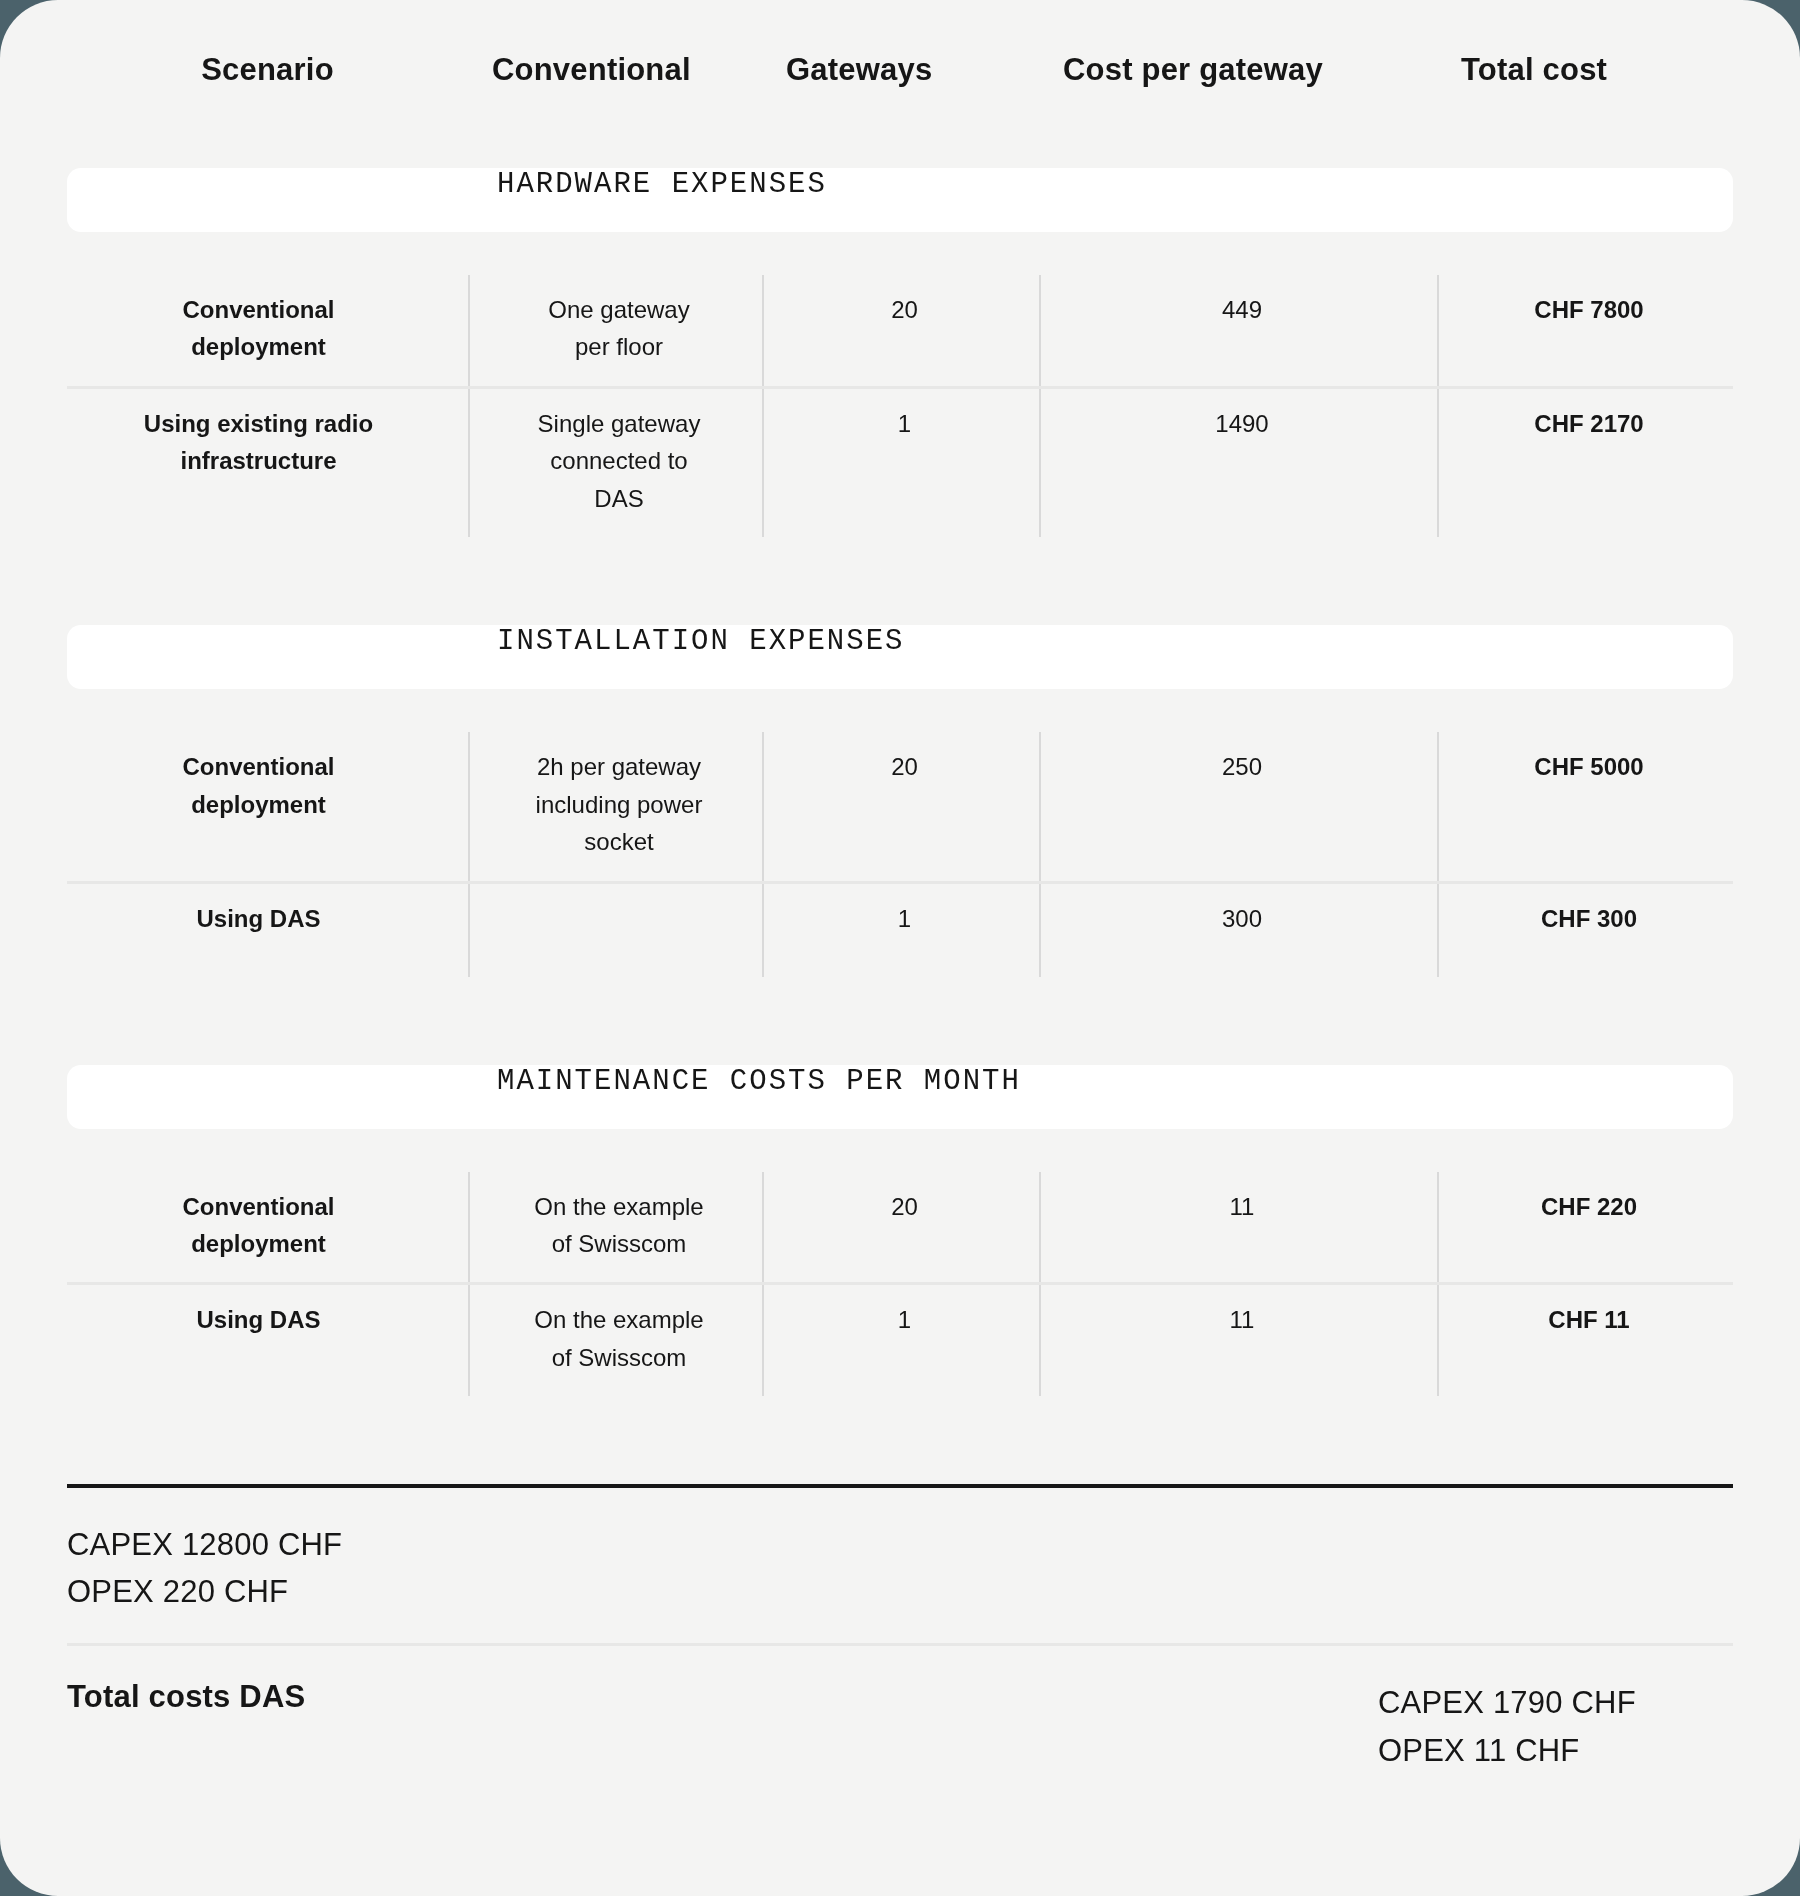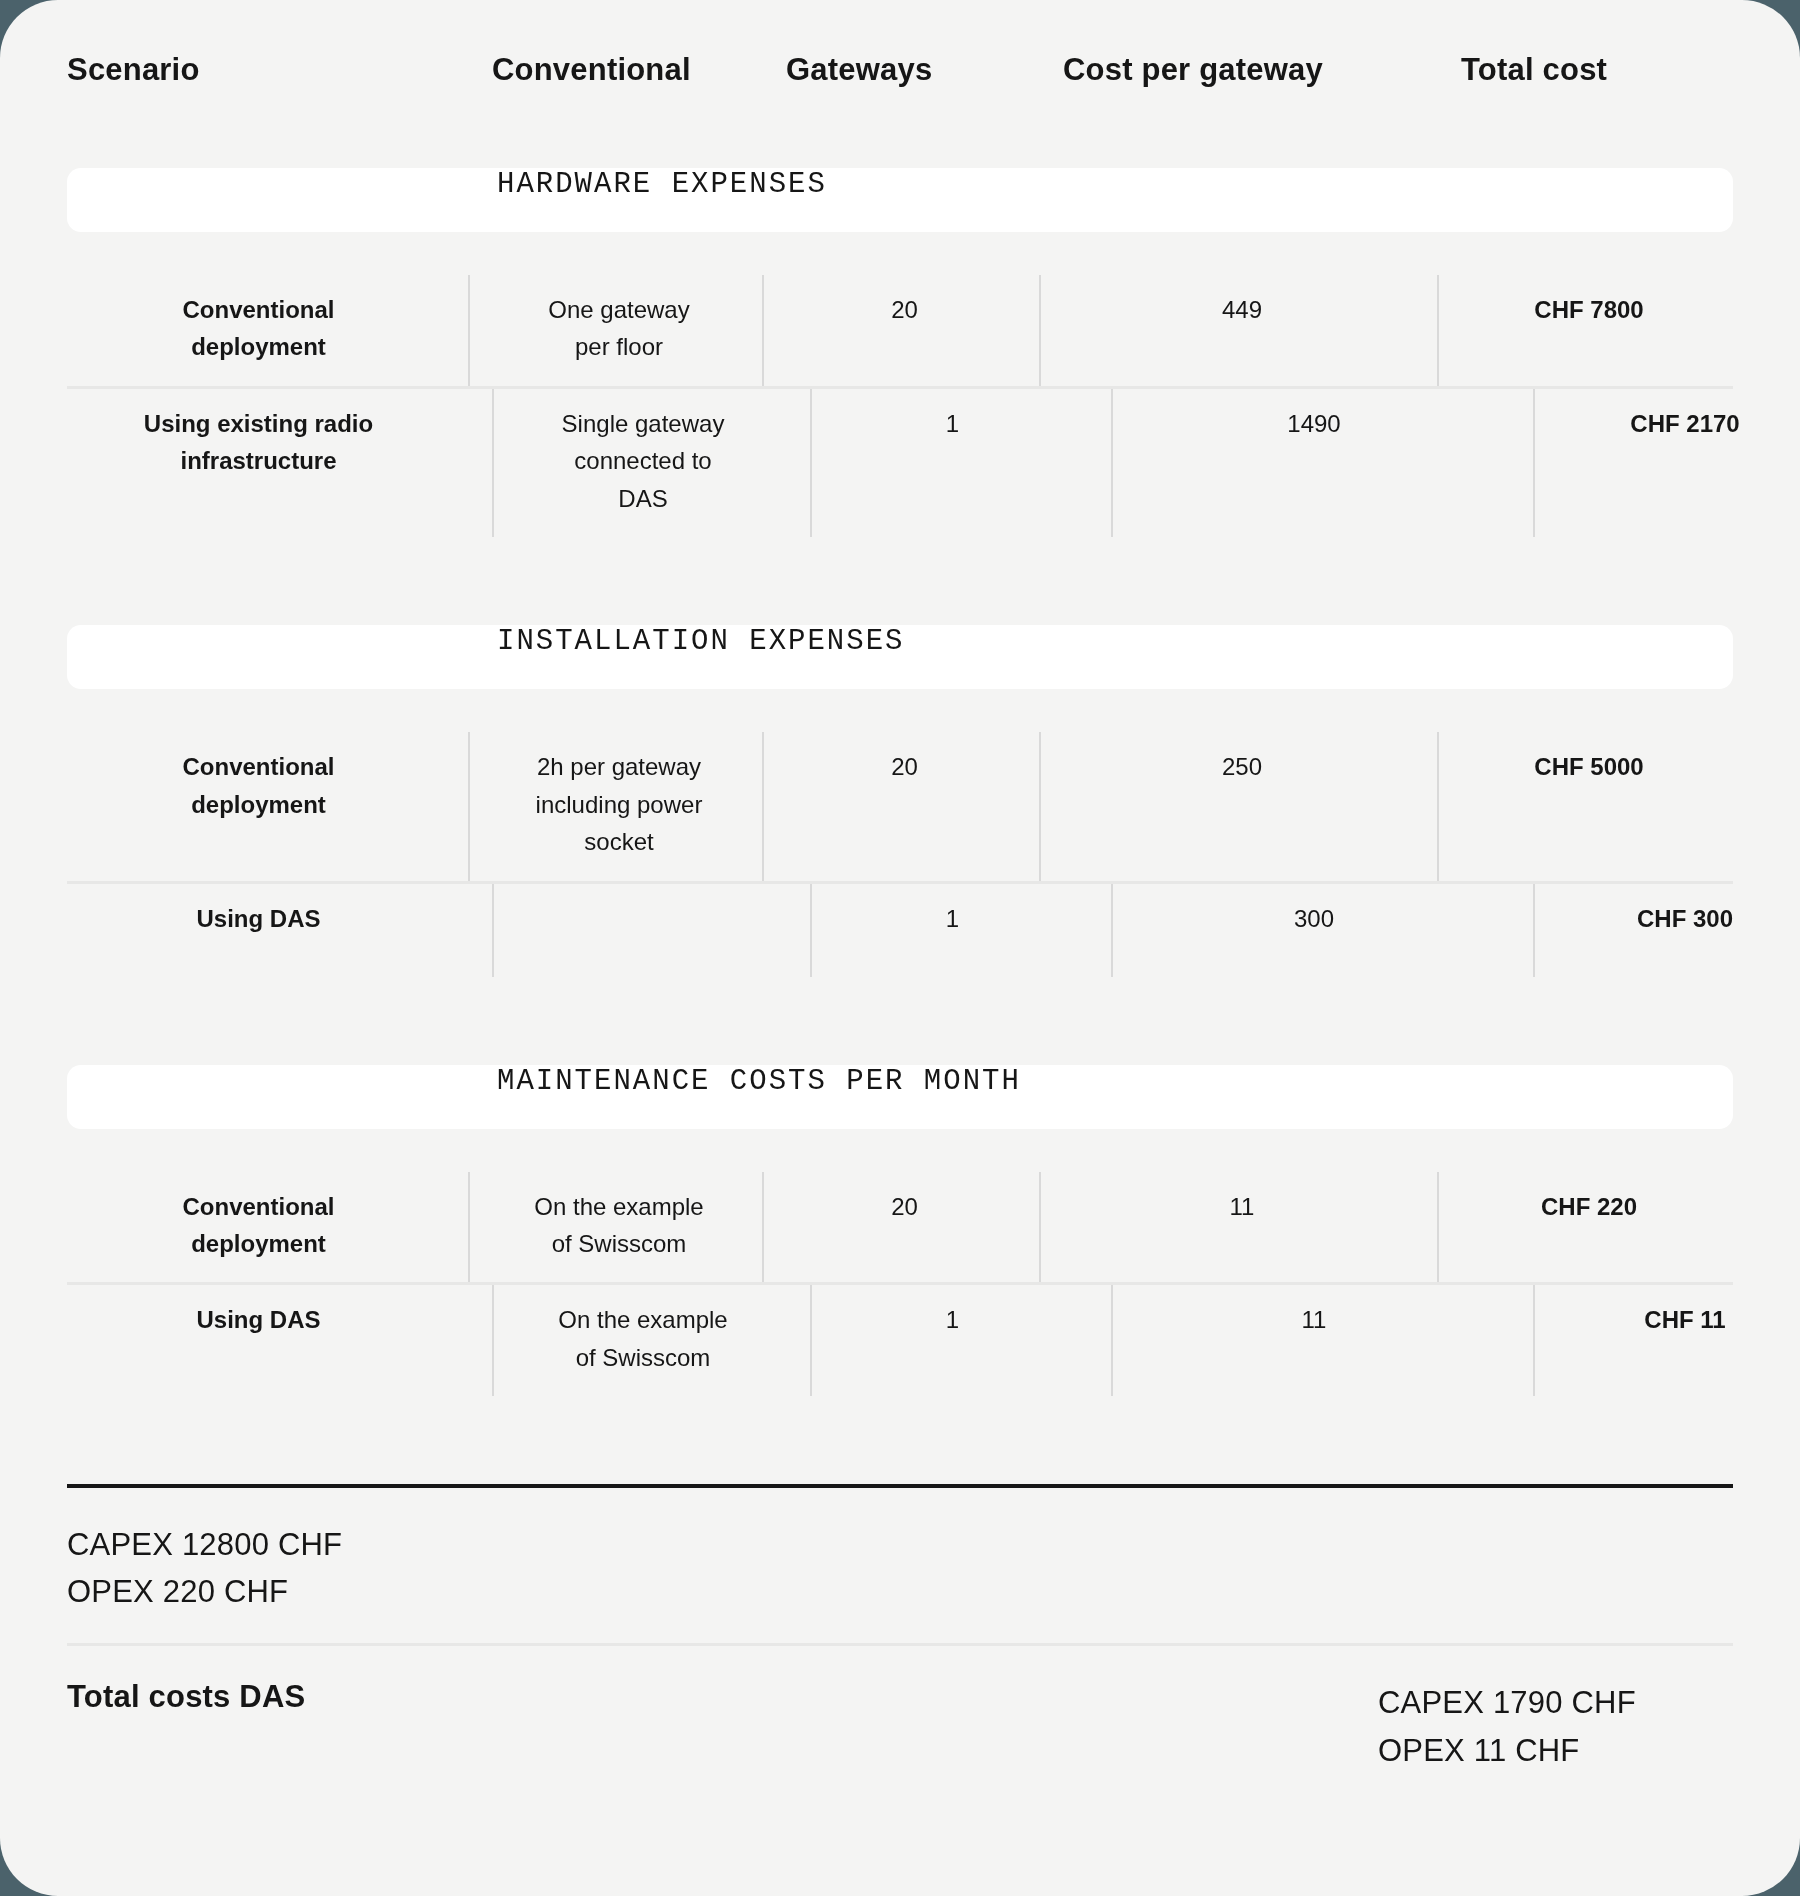"Scenario" .hcell:first-child { text-align: none -> center }
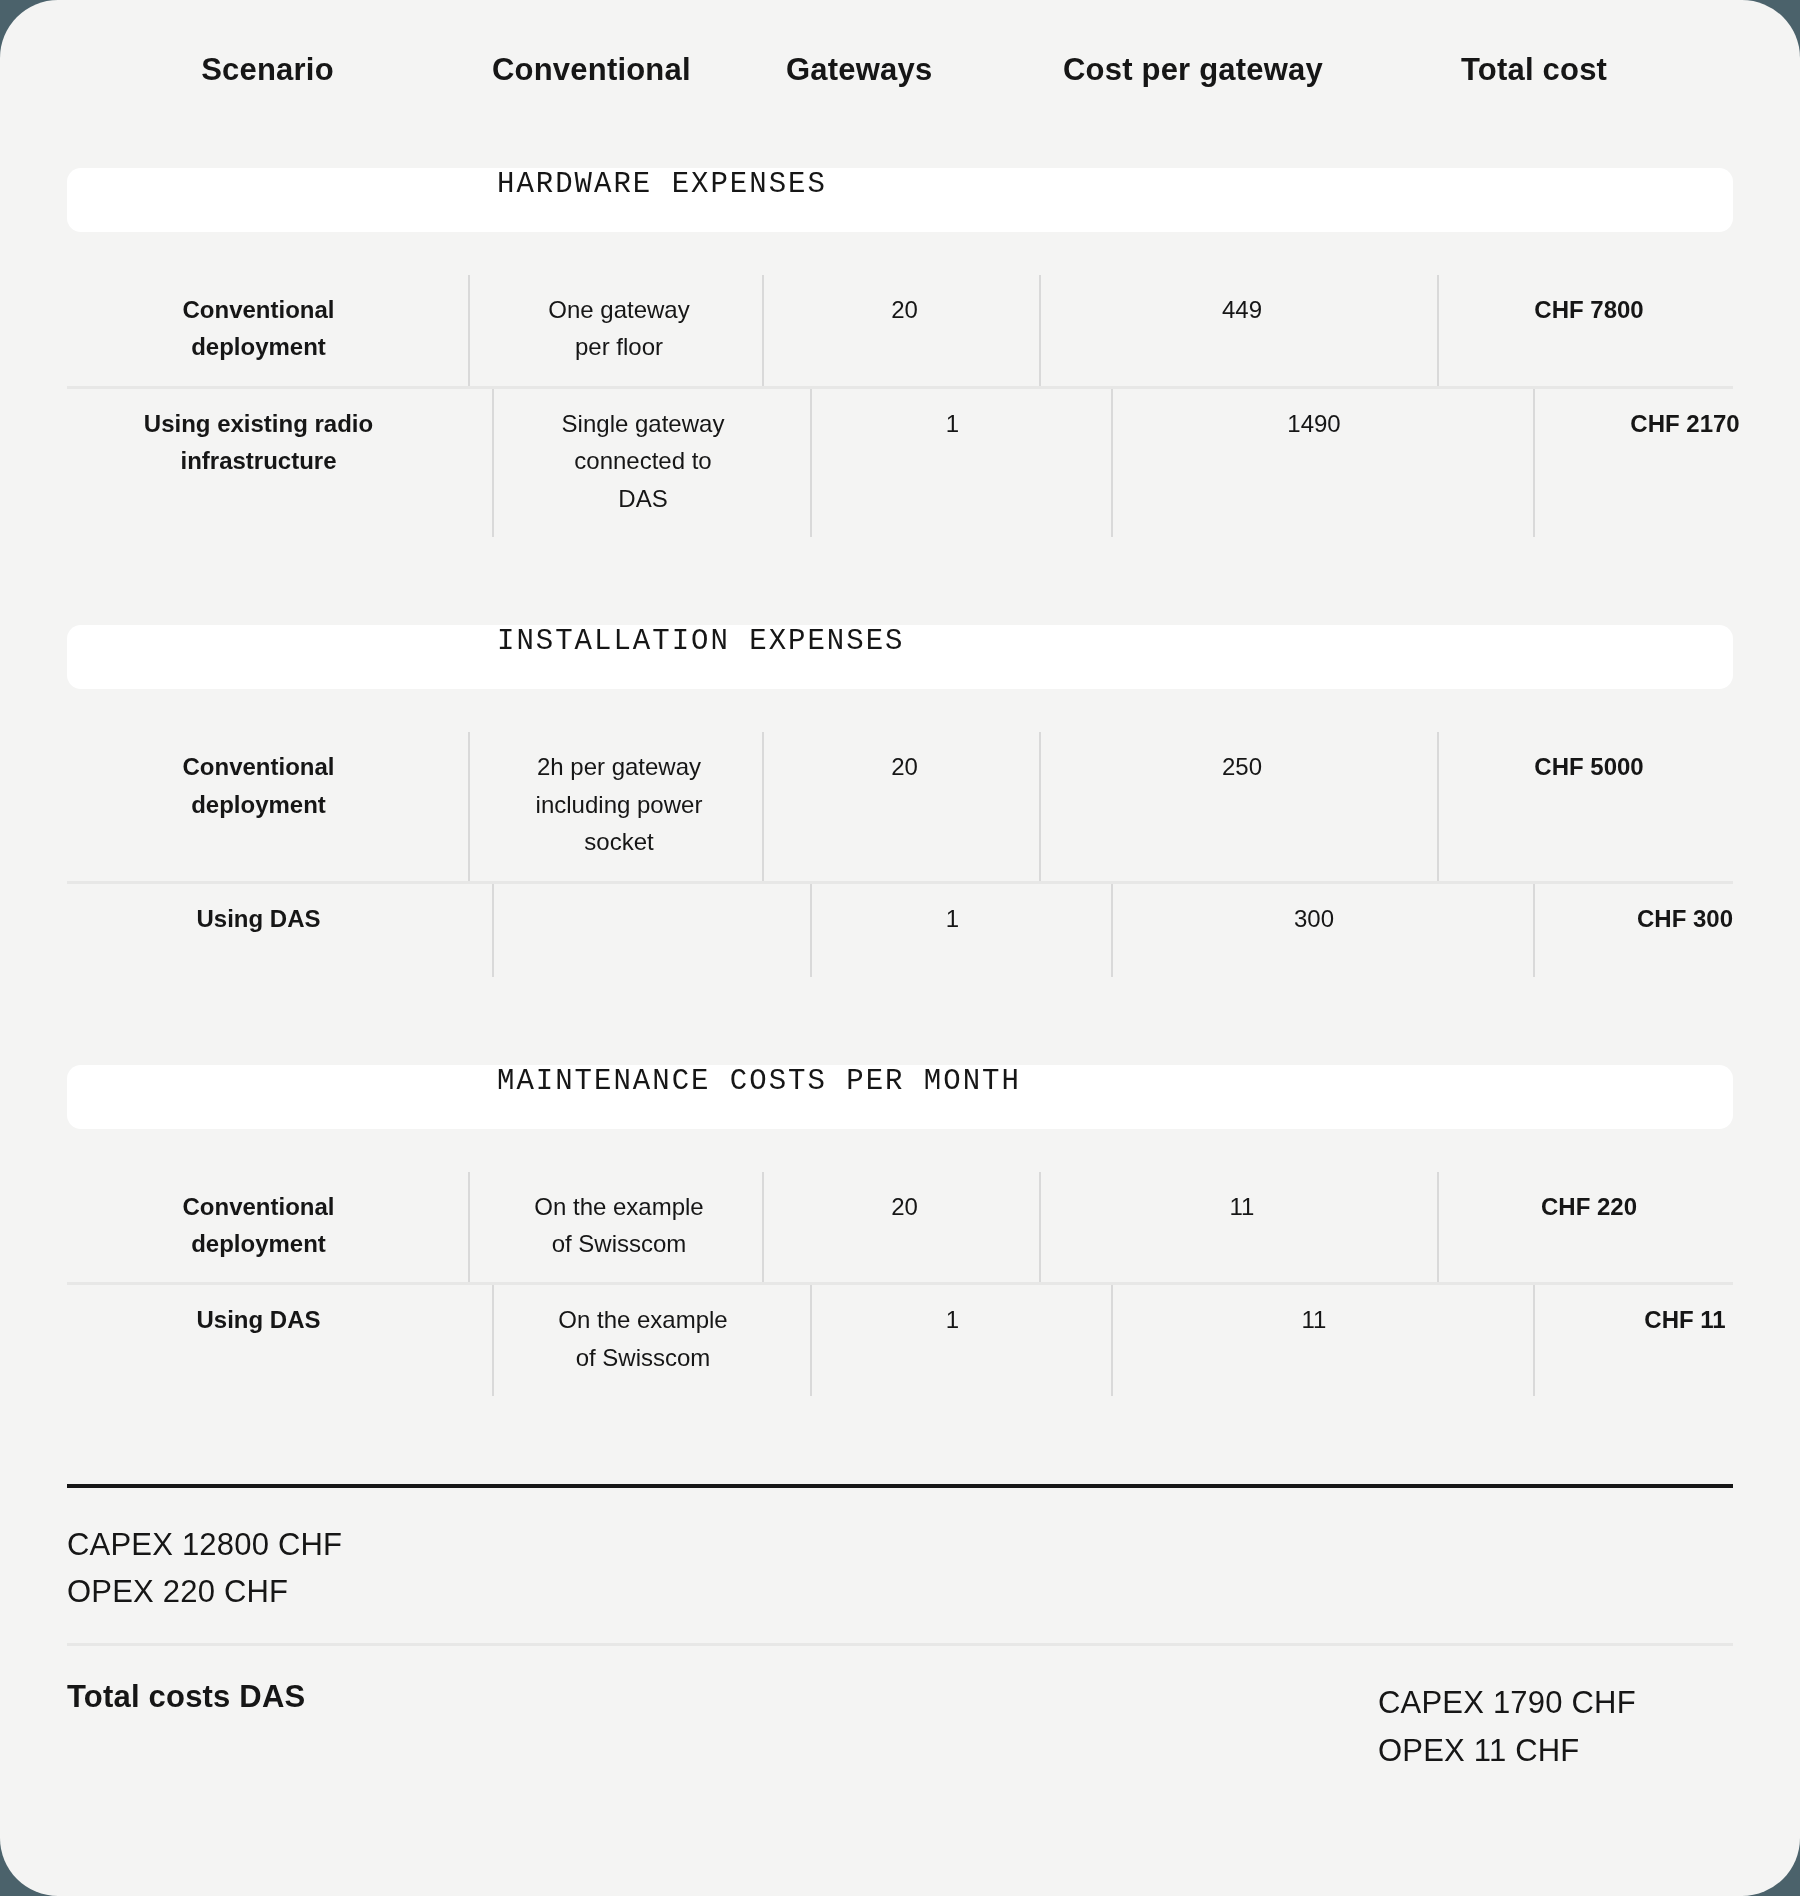"Using existing radio" .row + .row { gap: 24px -> none }
